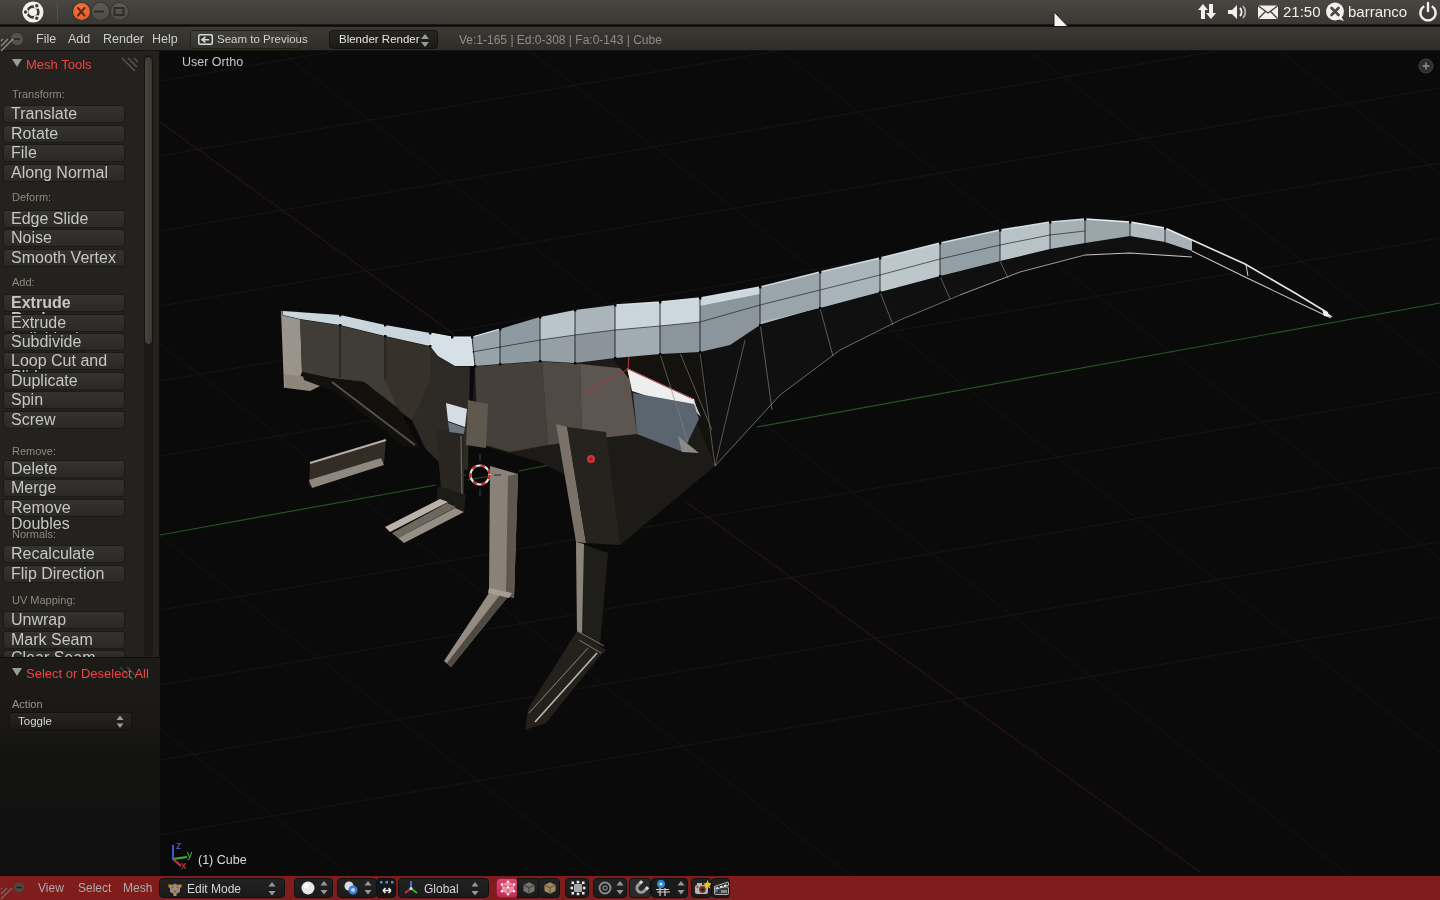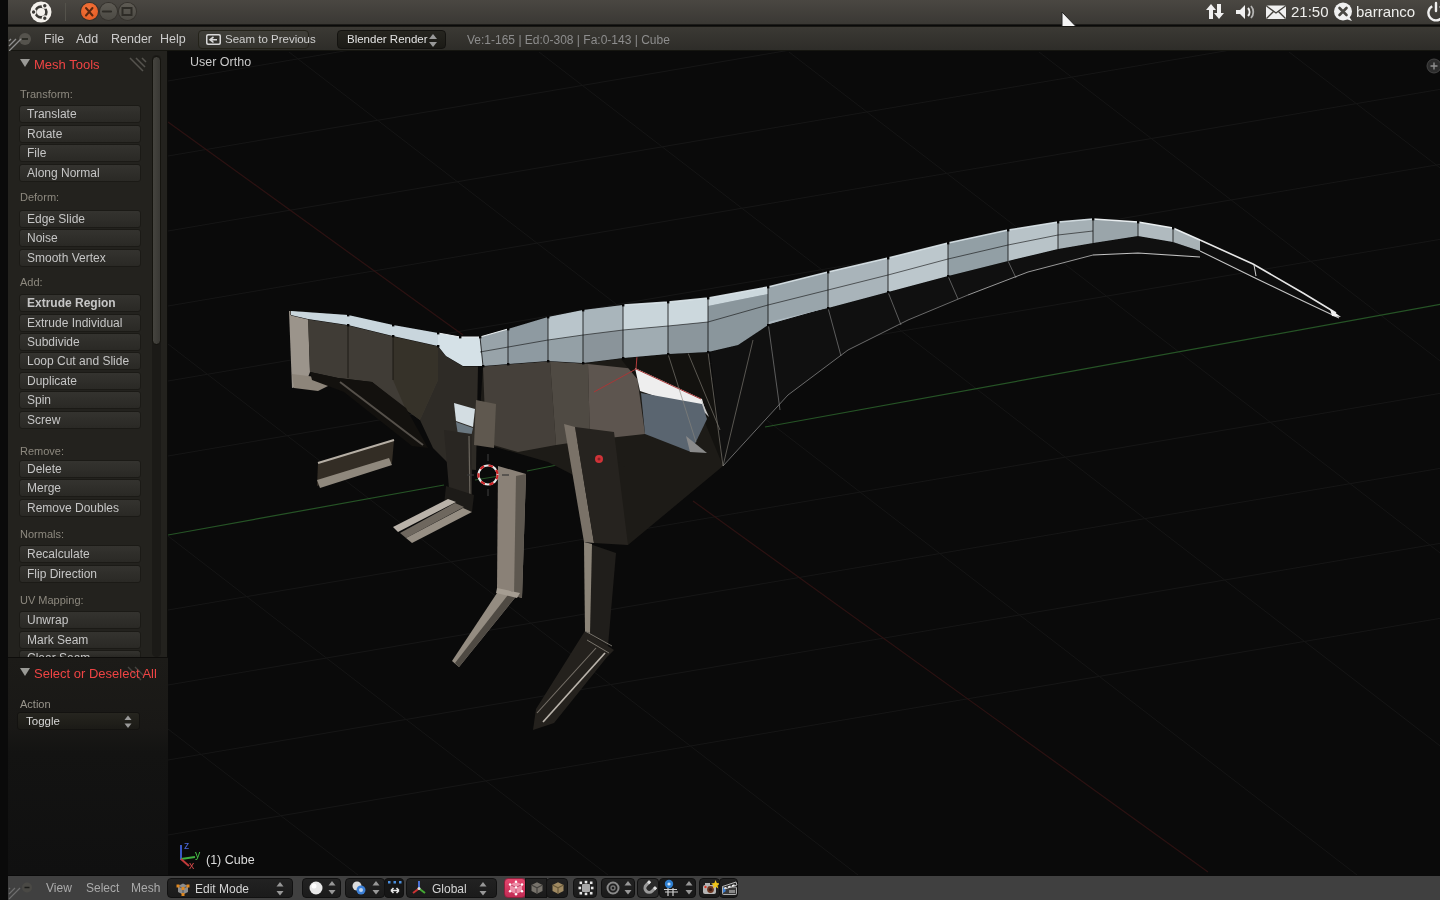"21:50" #screen { margin-left: 8px -> none }
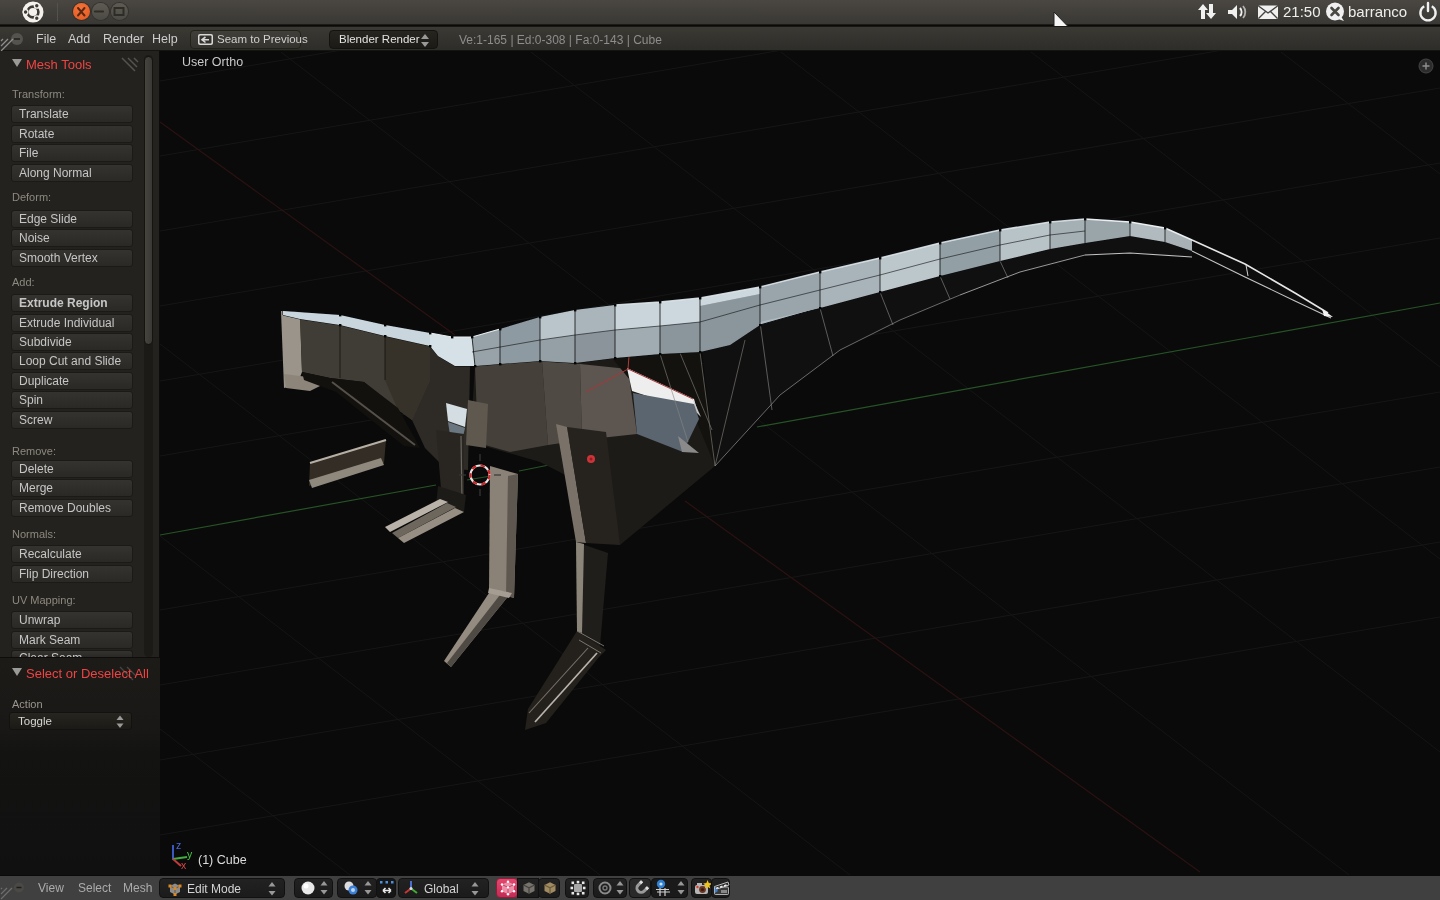"Translate" .tbtn { font-size: 12px -> 16px; left: 11px -> 3px }
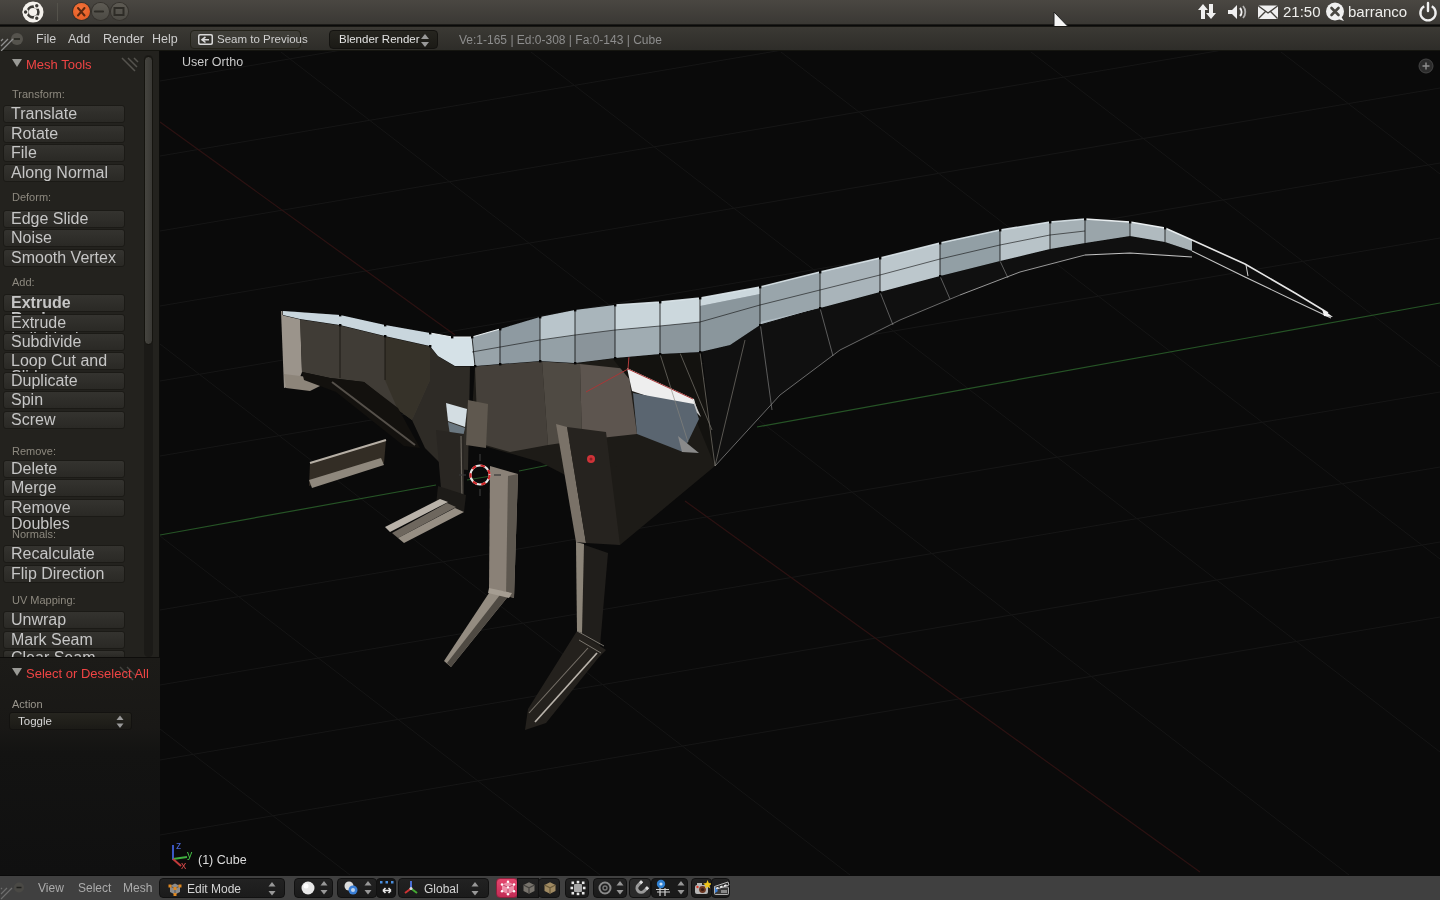"View" #bottombar { background: #404040 -> #7f1d1d }
